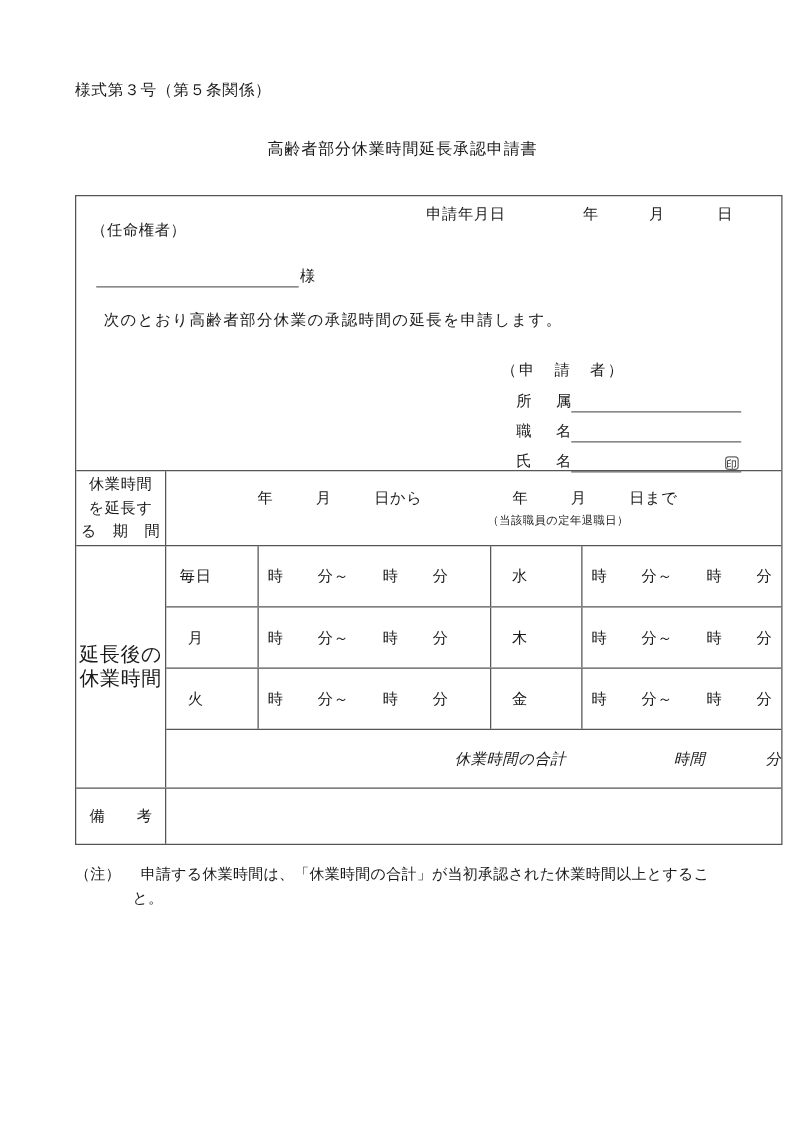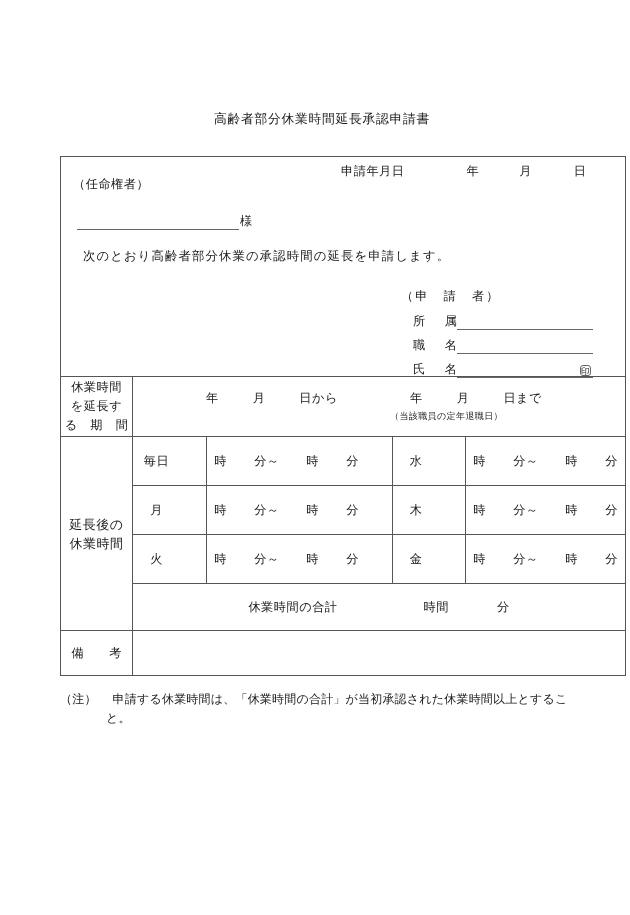"様式第３号（第５条関係）" div.form-no { html: none -> <div>様式第３号（第５条関係）</div> }
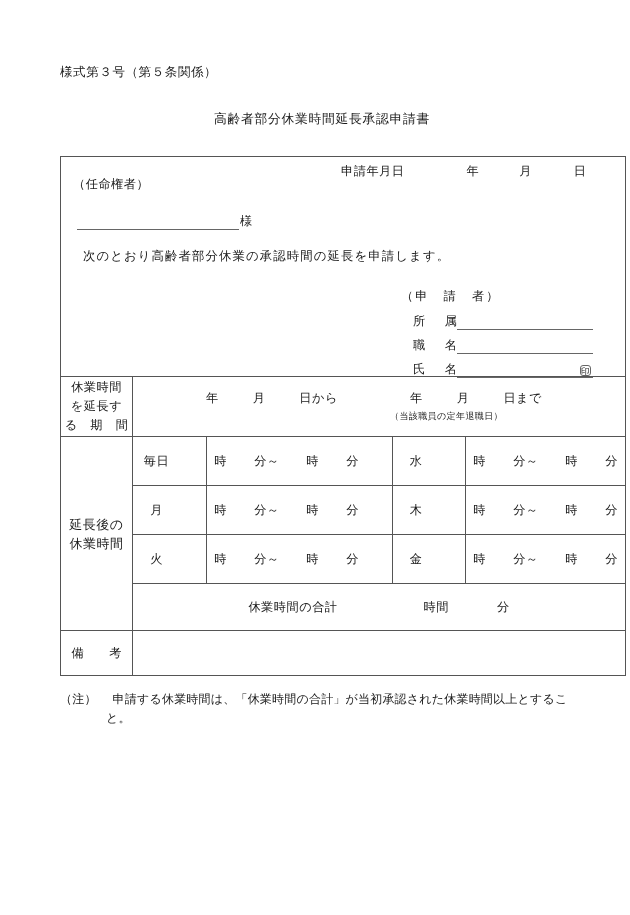"延長後の" .sched-label { font-size: 13px -> 16px }
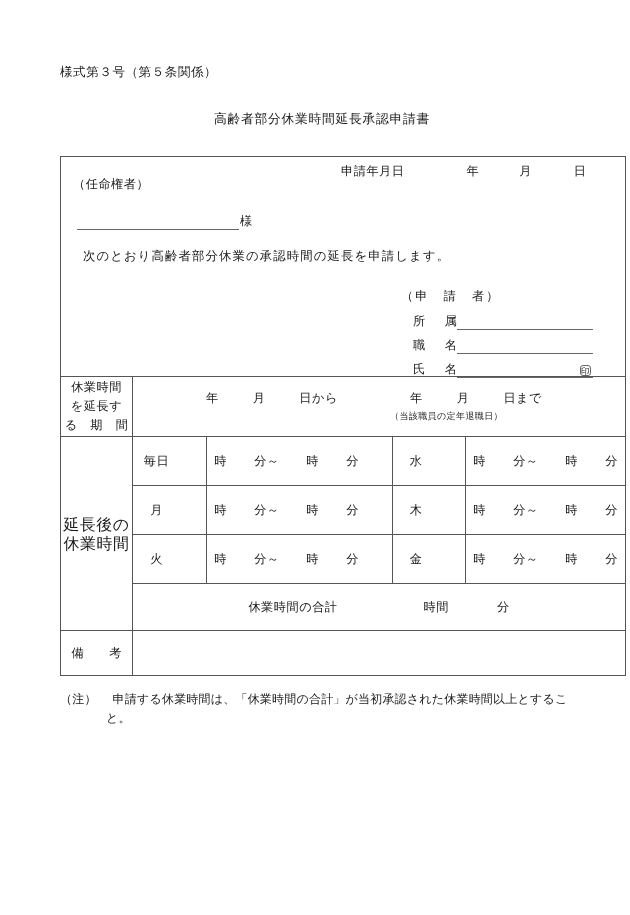"休業時間の合計" .total-cell { font-style: none -> italic; justify-content: center -> flex-end }
